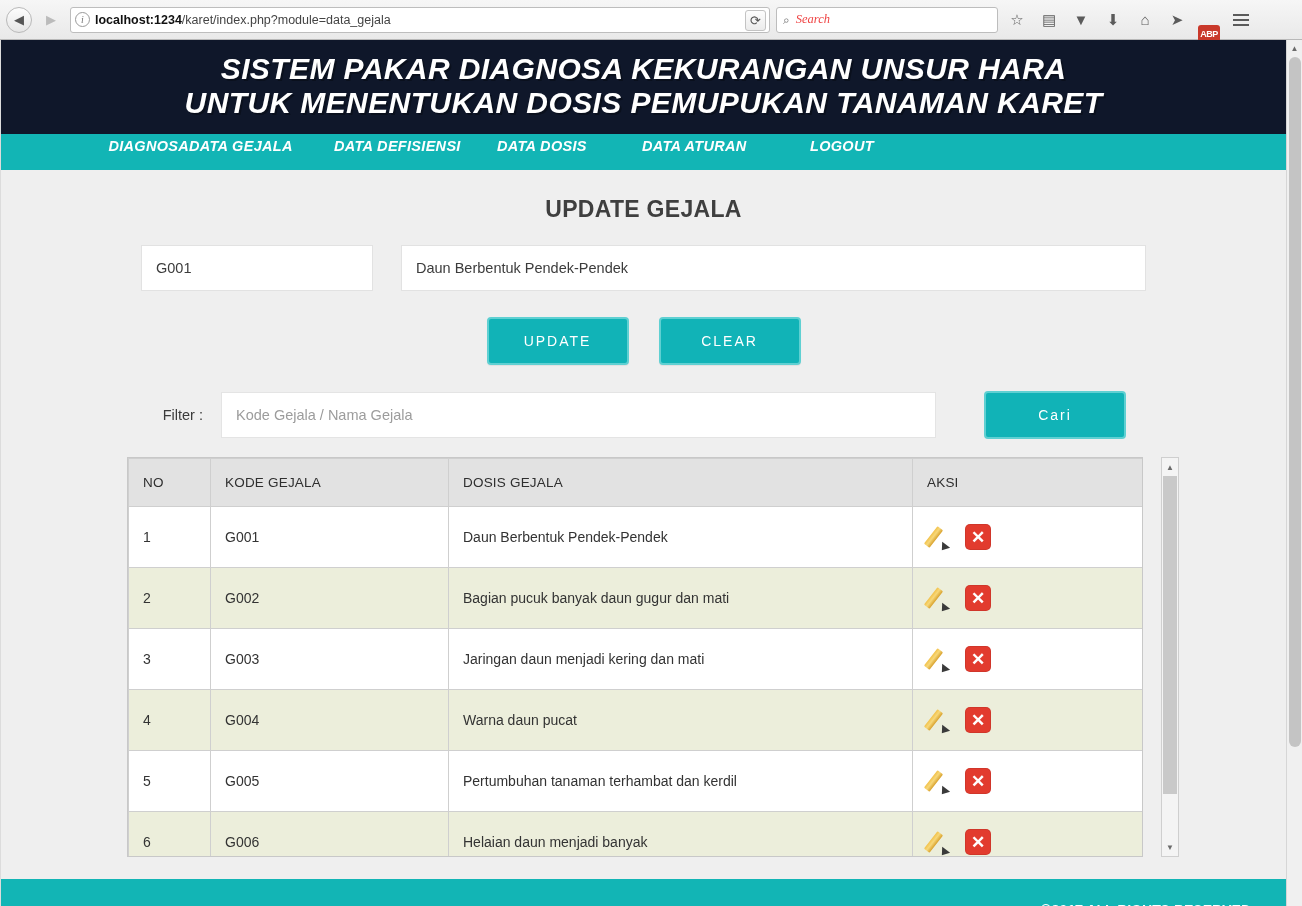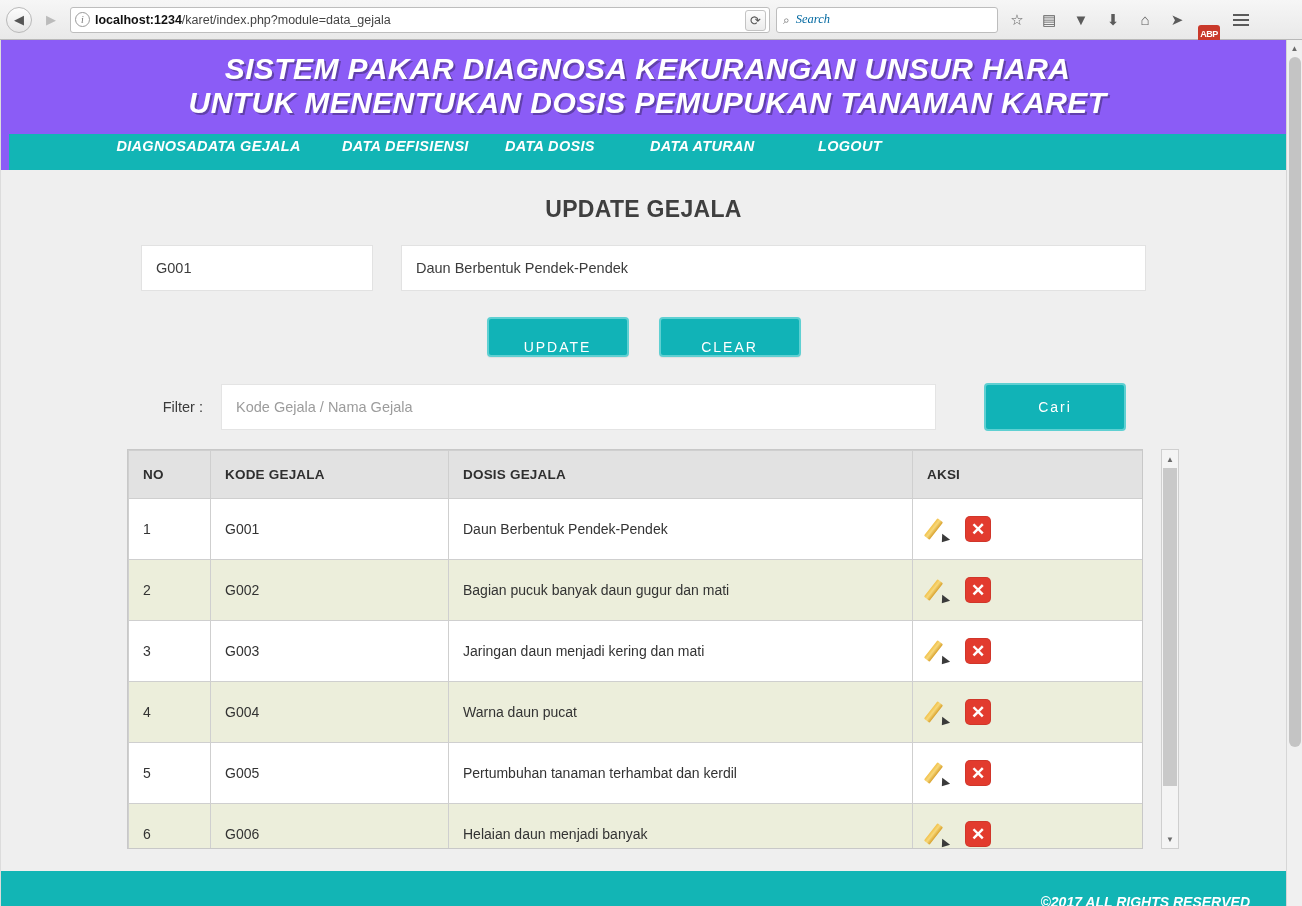"Search" .search-ph { color: #0369a1 -> #ef4444 }
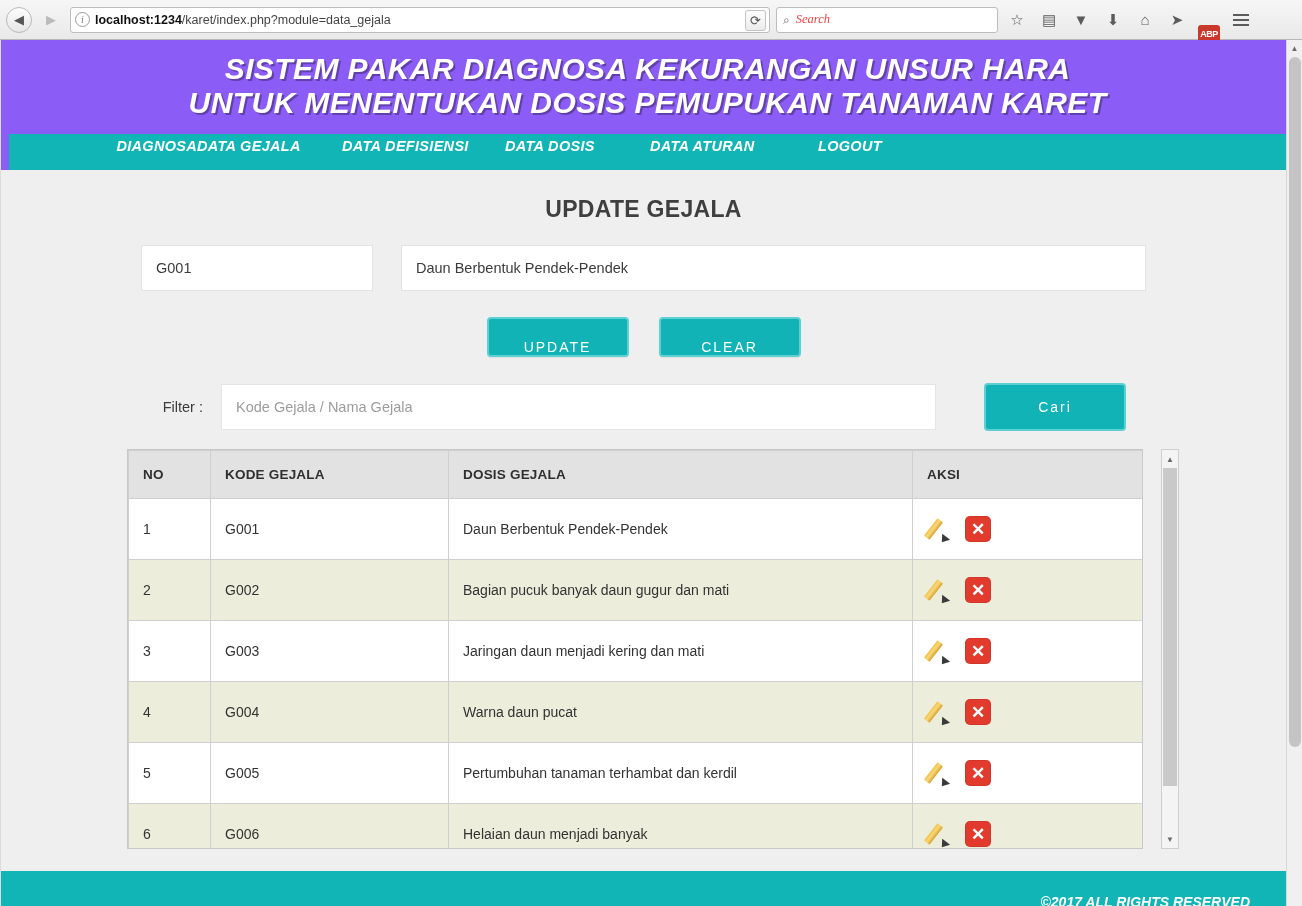"SISTEM PAKAR DIAGNOSA KEKURANGAN UNSUR" .site-header { background: #8b5cf6 -> #0f172a; padding: 12px 0 0 8px -> 12px 0 0 0 }
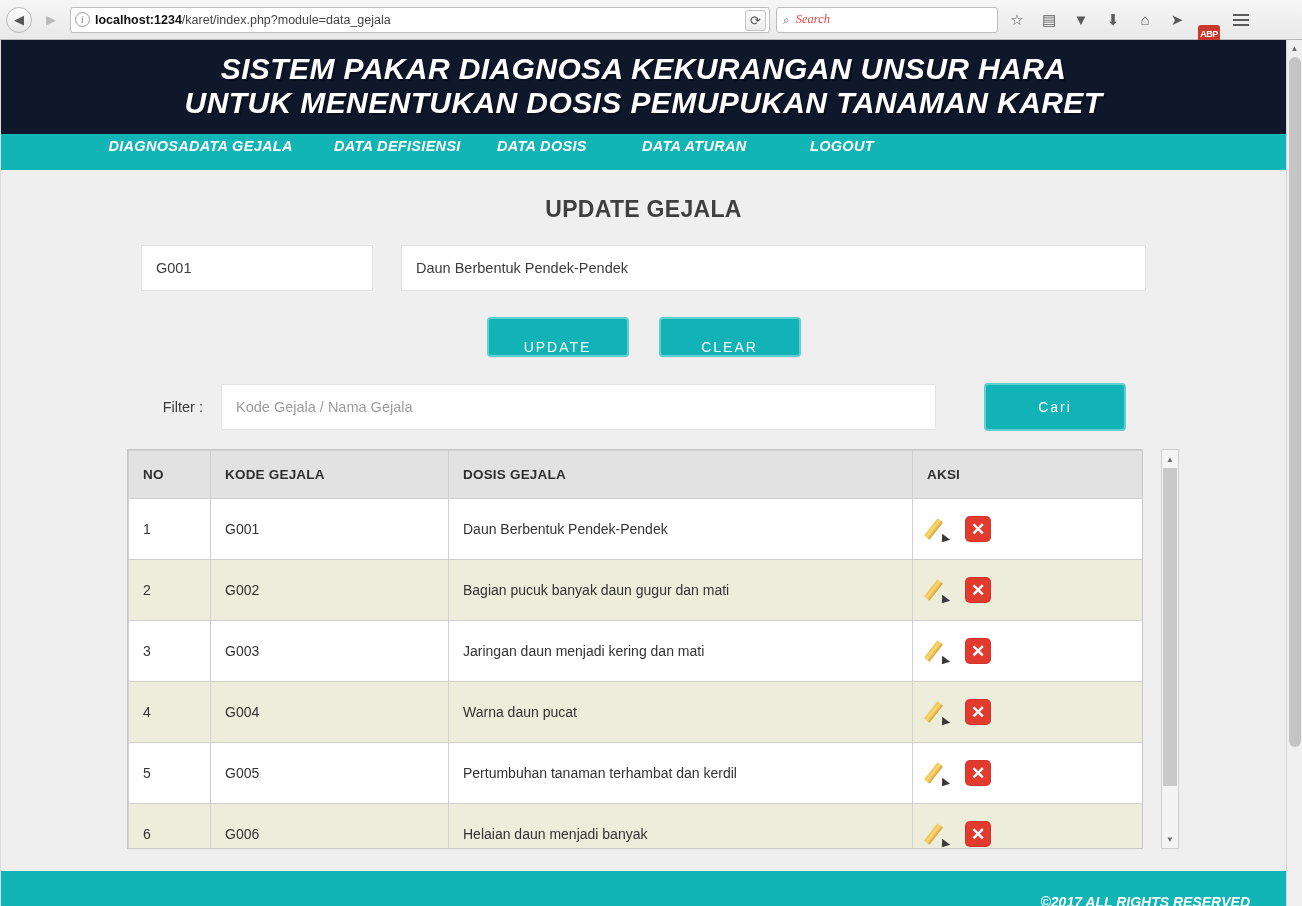"UPDATE" .btn { align-items: flex-end -> center; height: 40px -> 48px }
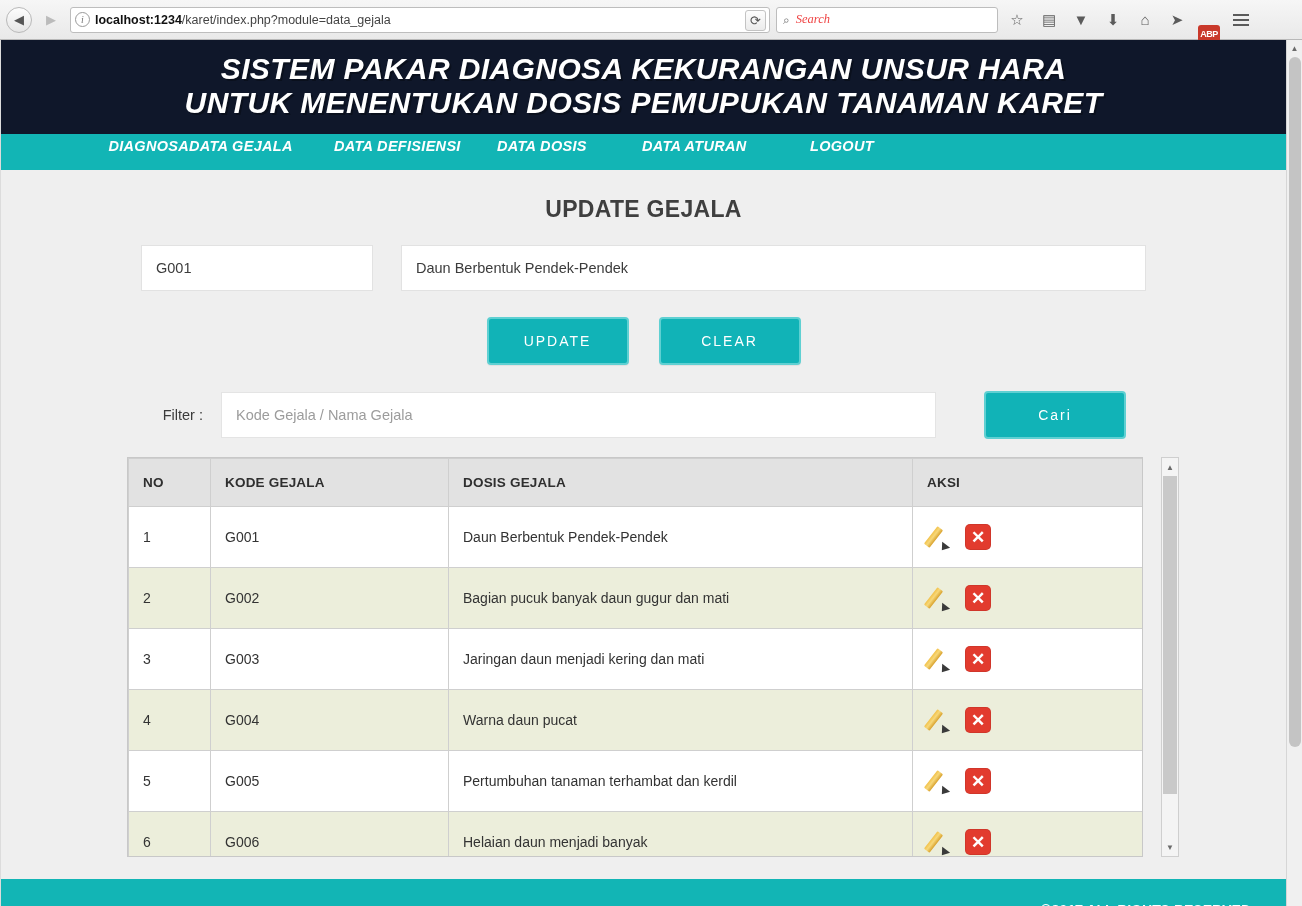"NO" thead th { font-weight: bold -> normal }
